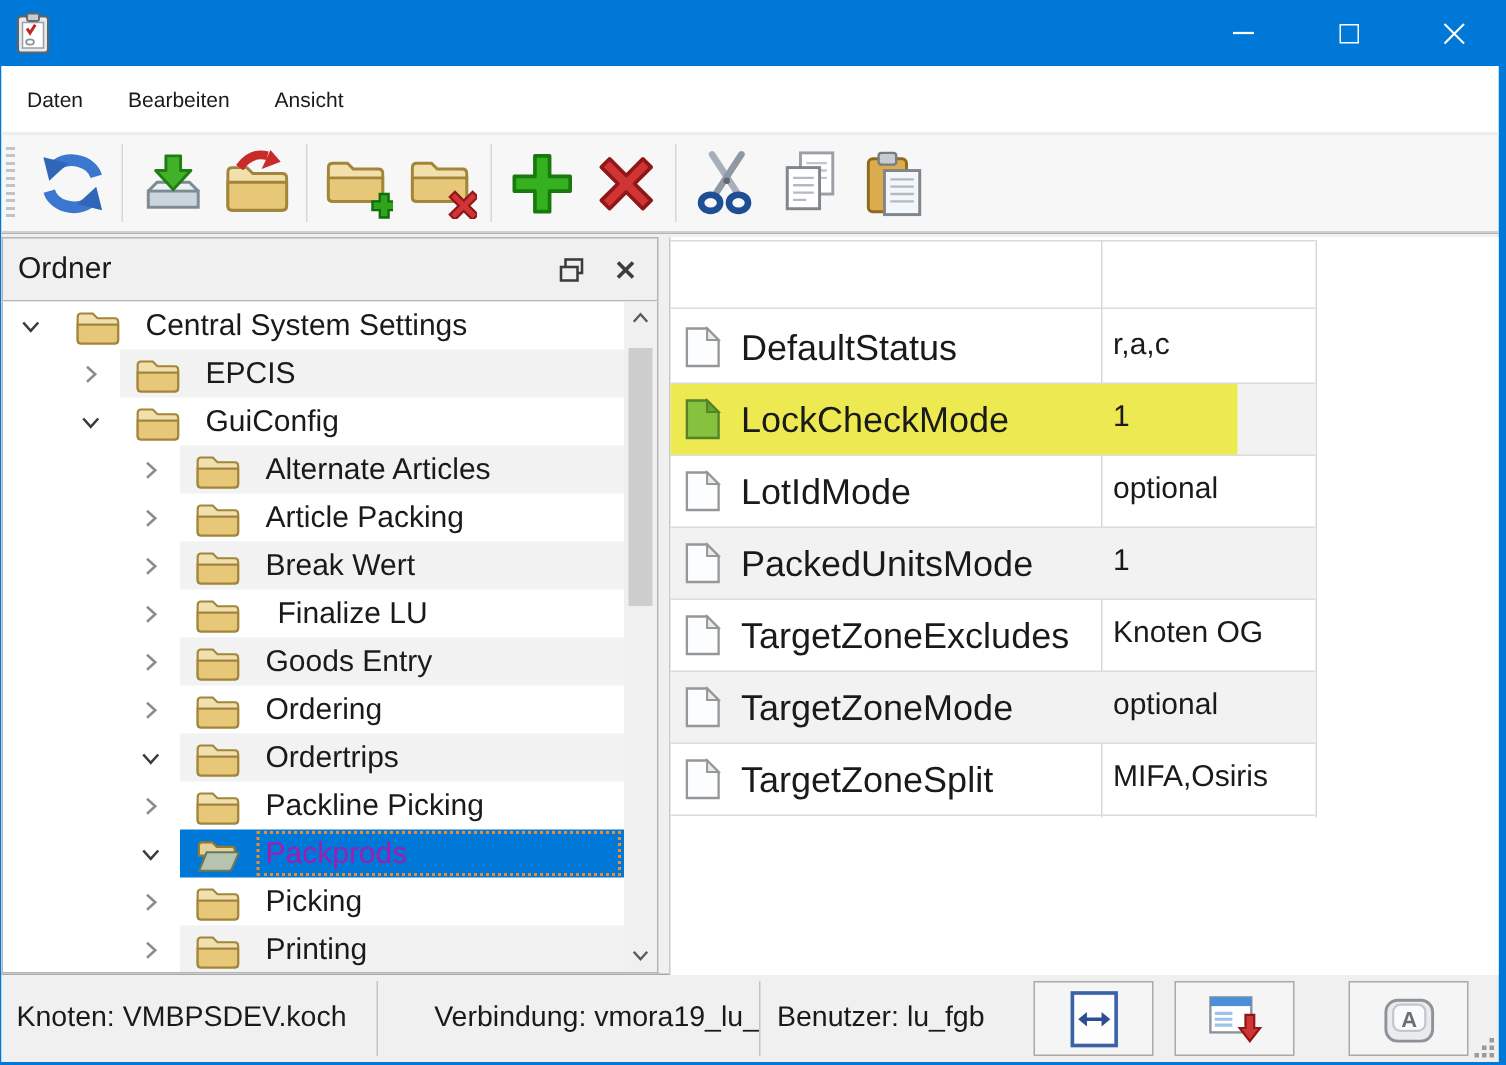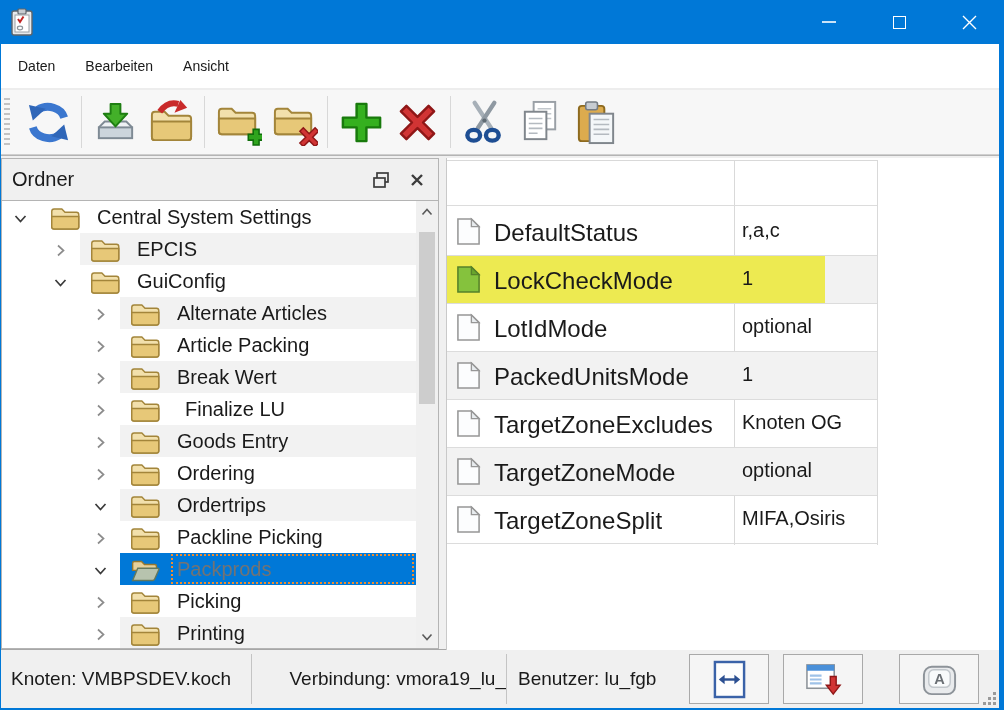"Packprods" .tree-row.selected .node-label { color: #737373 -> #a21caf }
